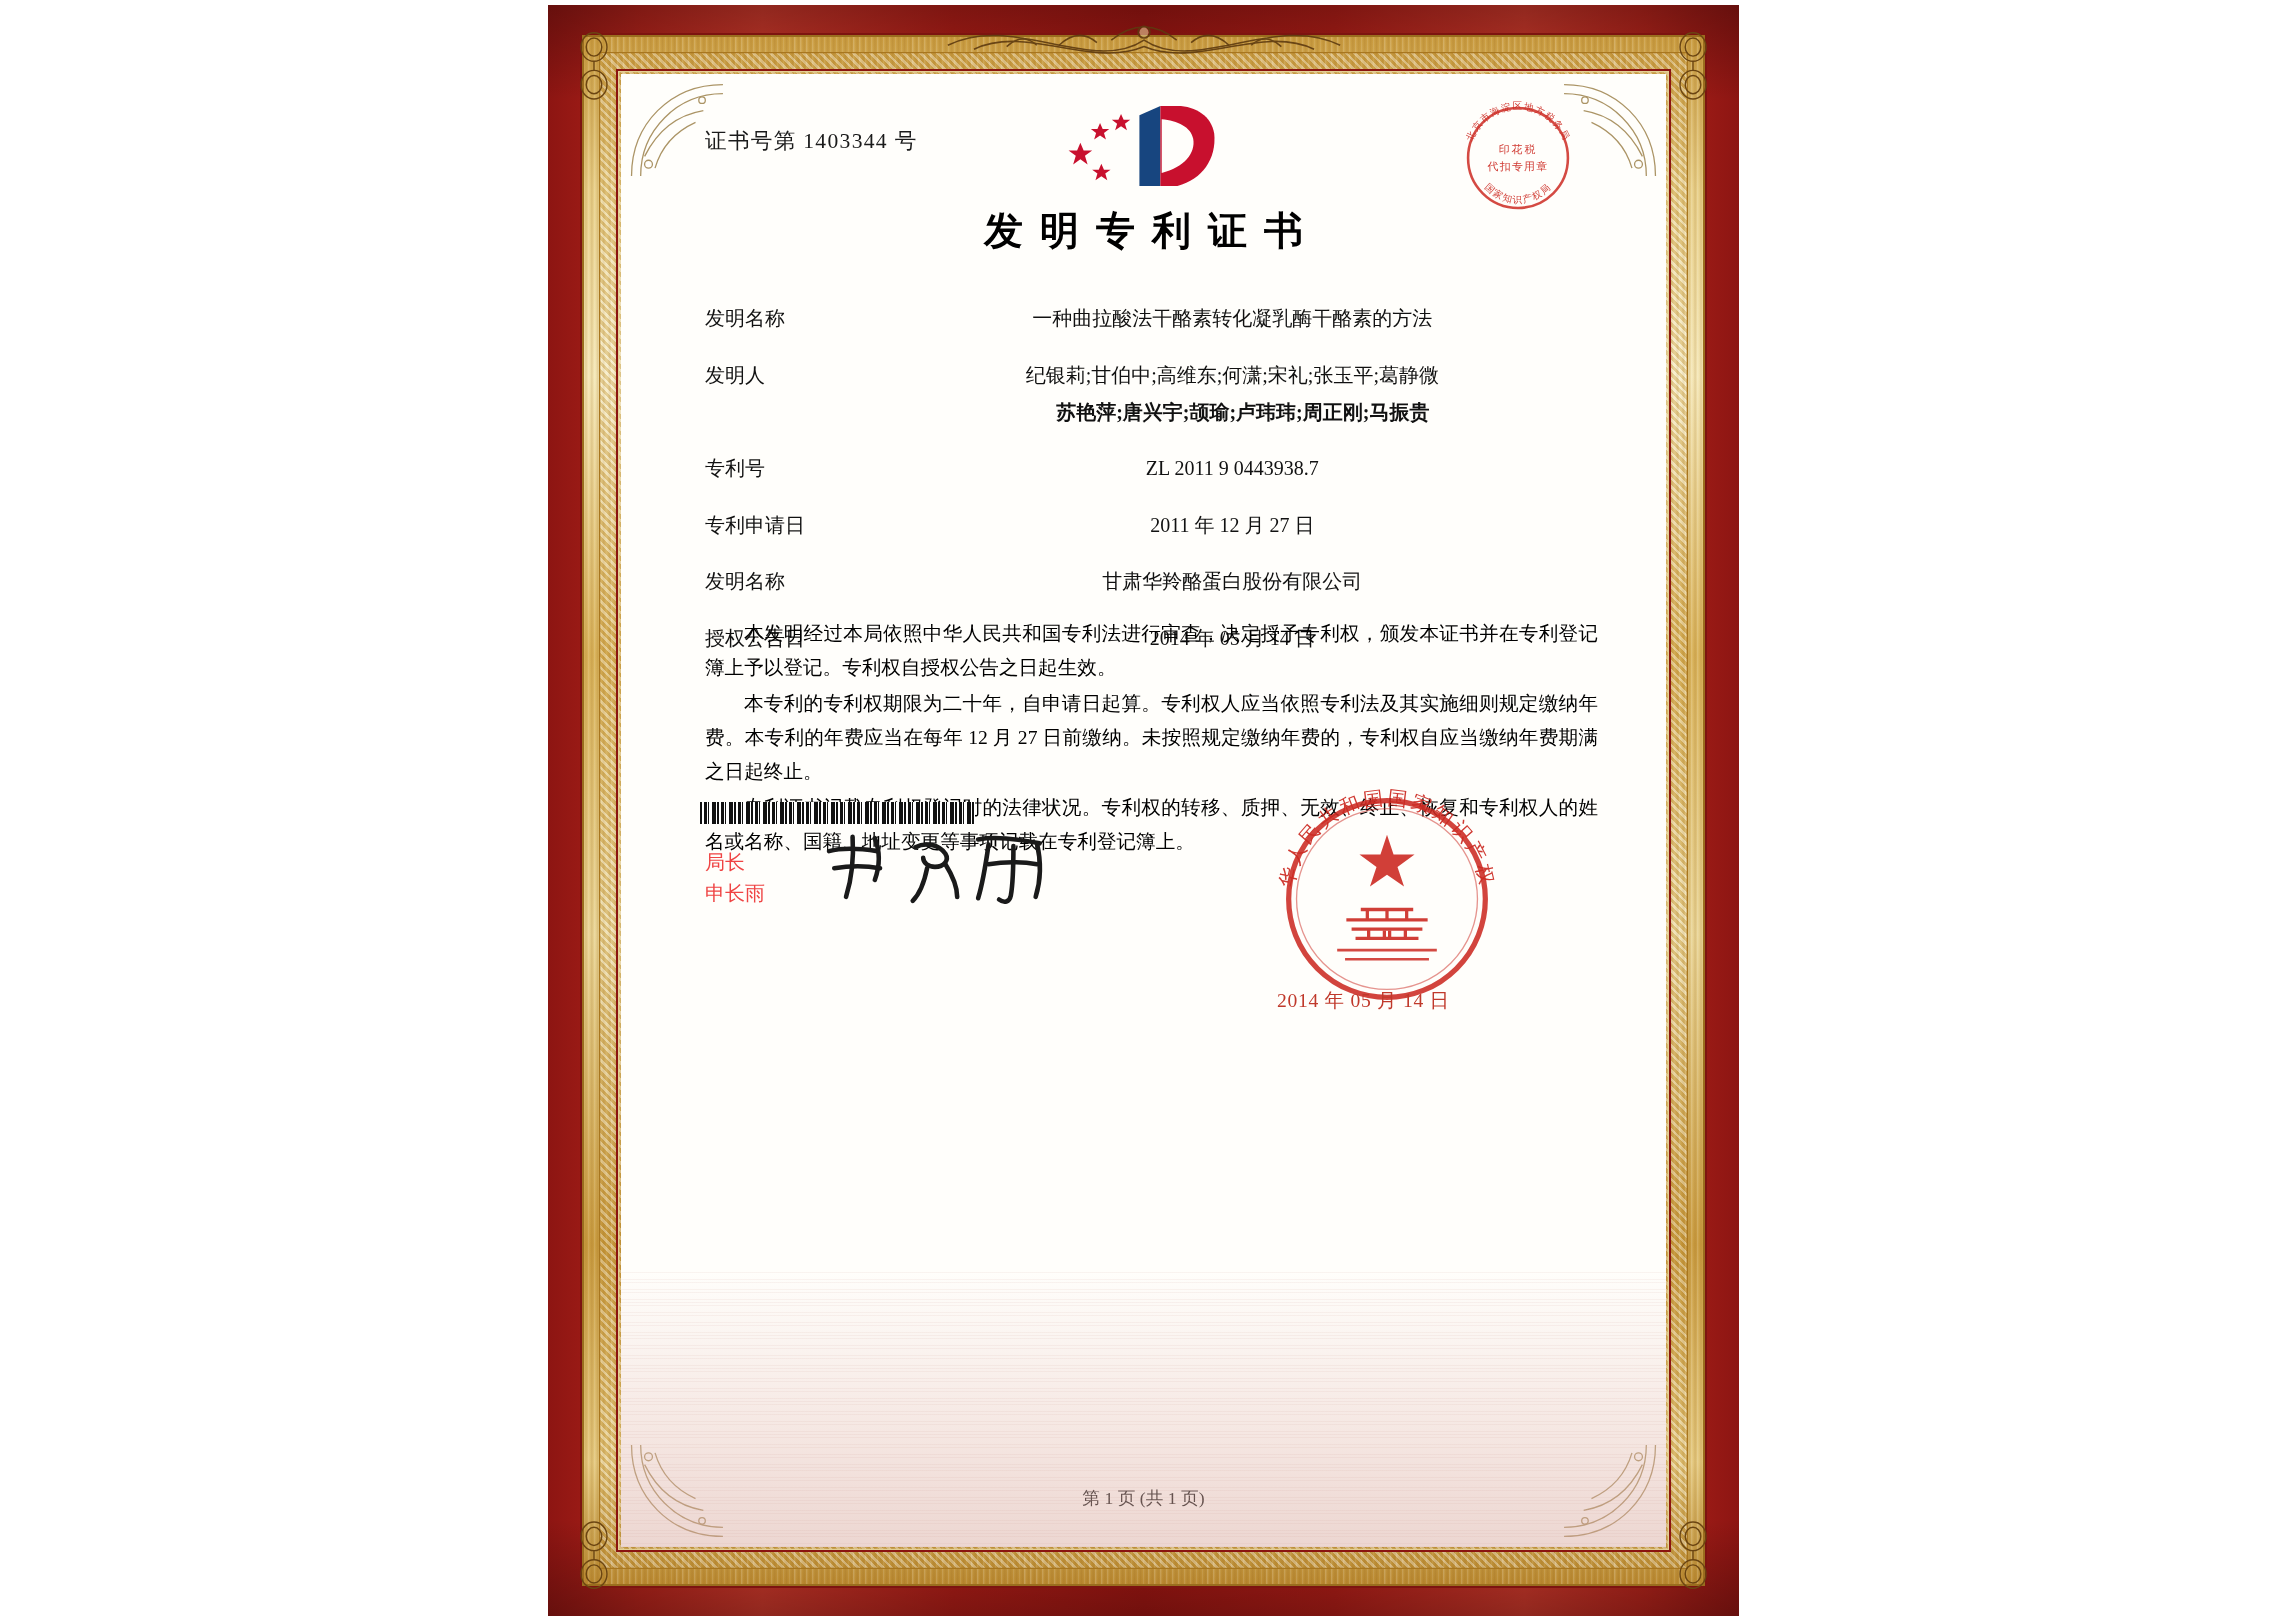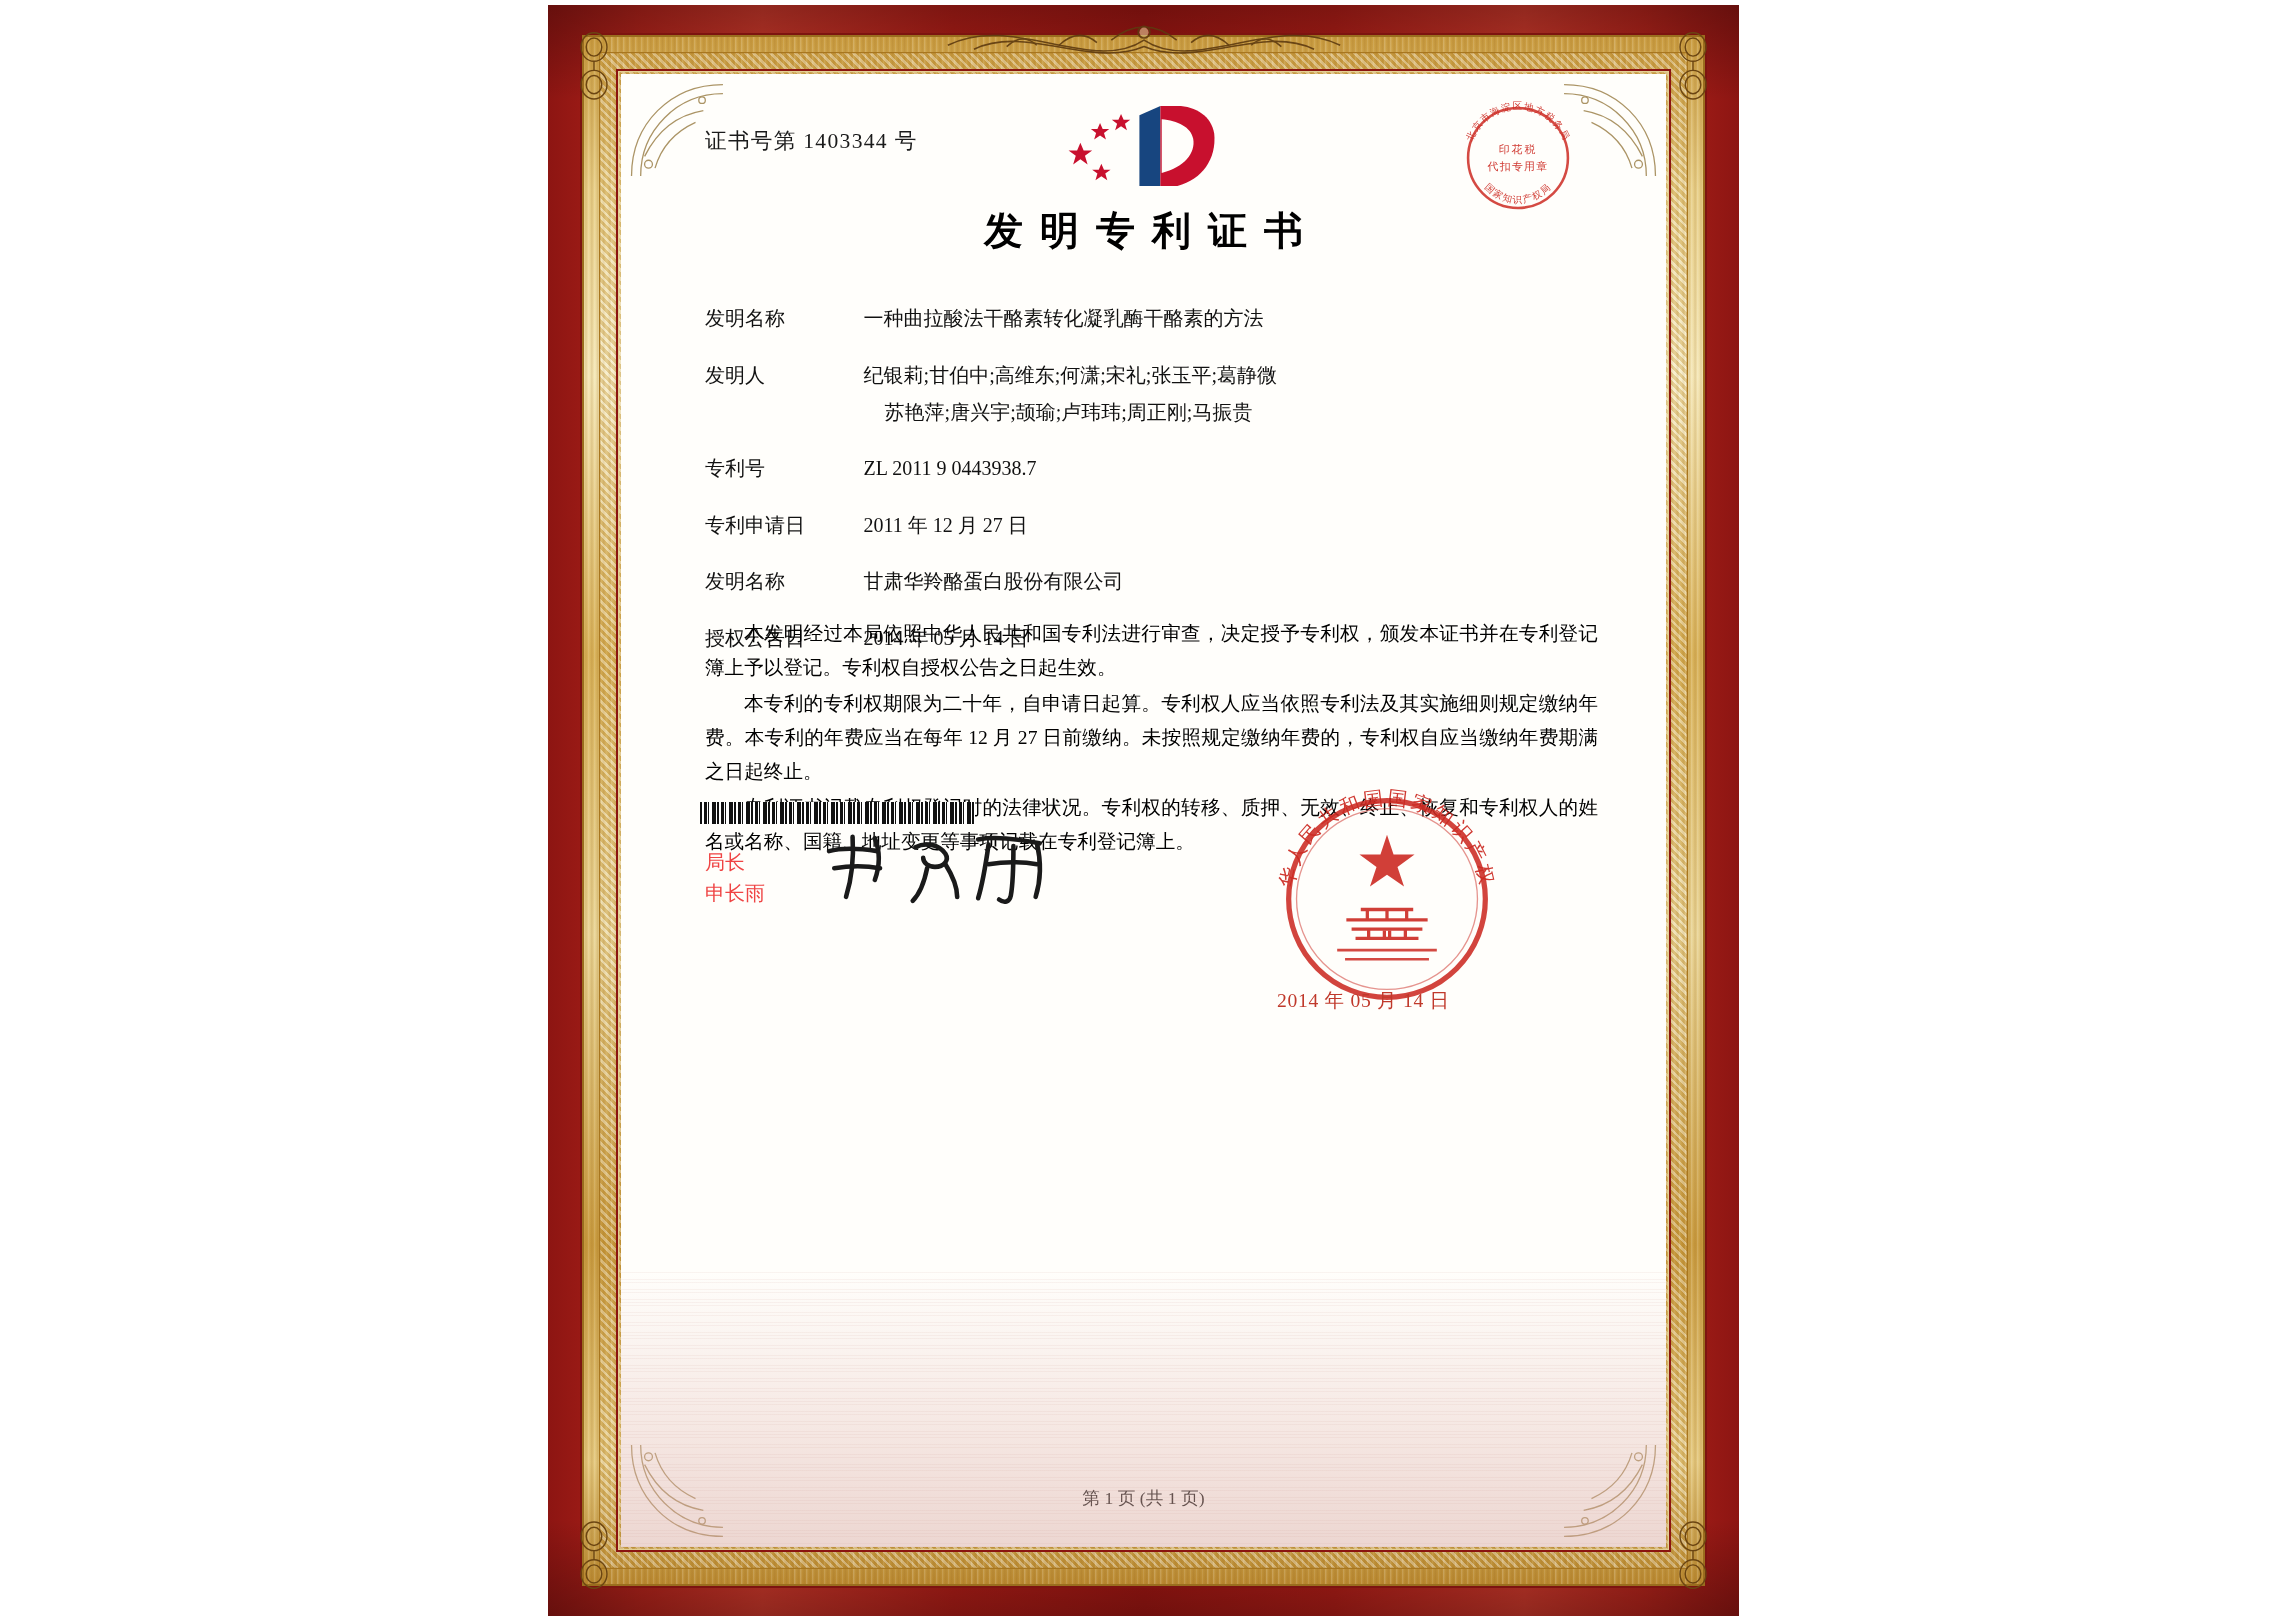"一种曲拉酸法干酪素转化凝乳酶干酪素的方法" .row .val { text-align: none -> center }
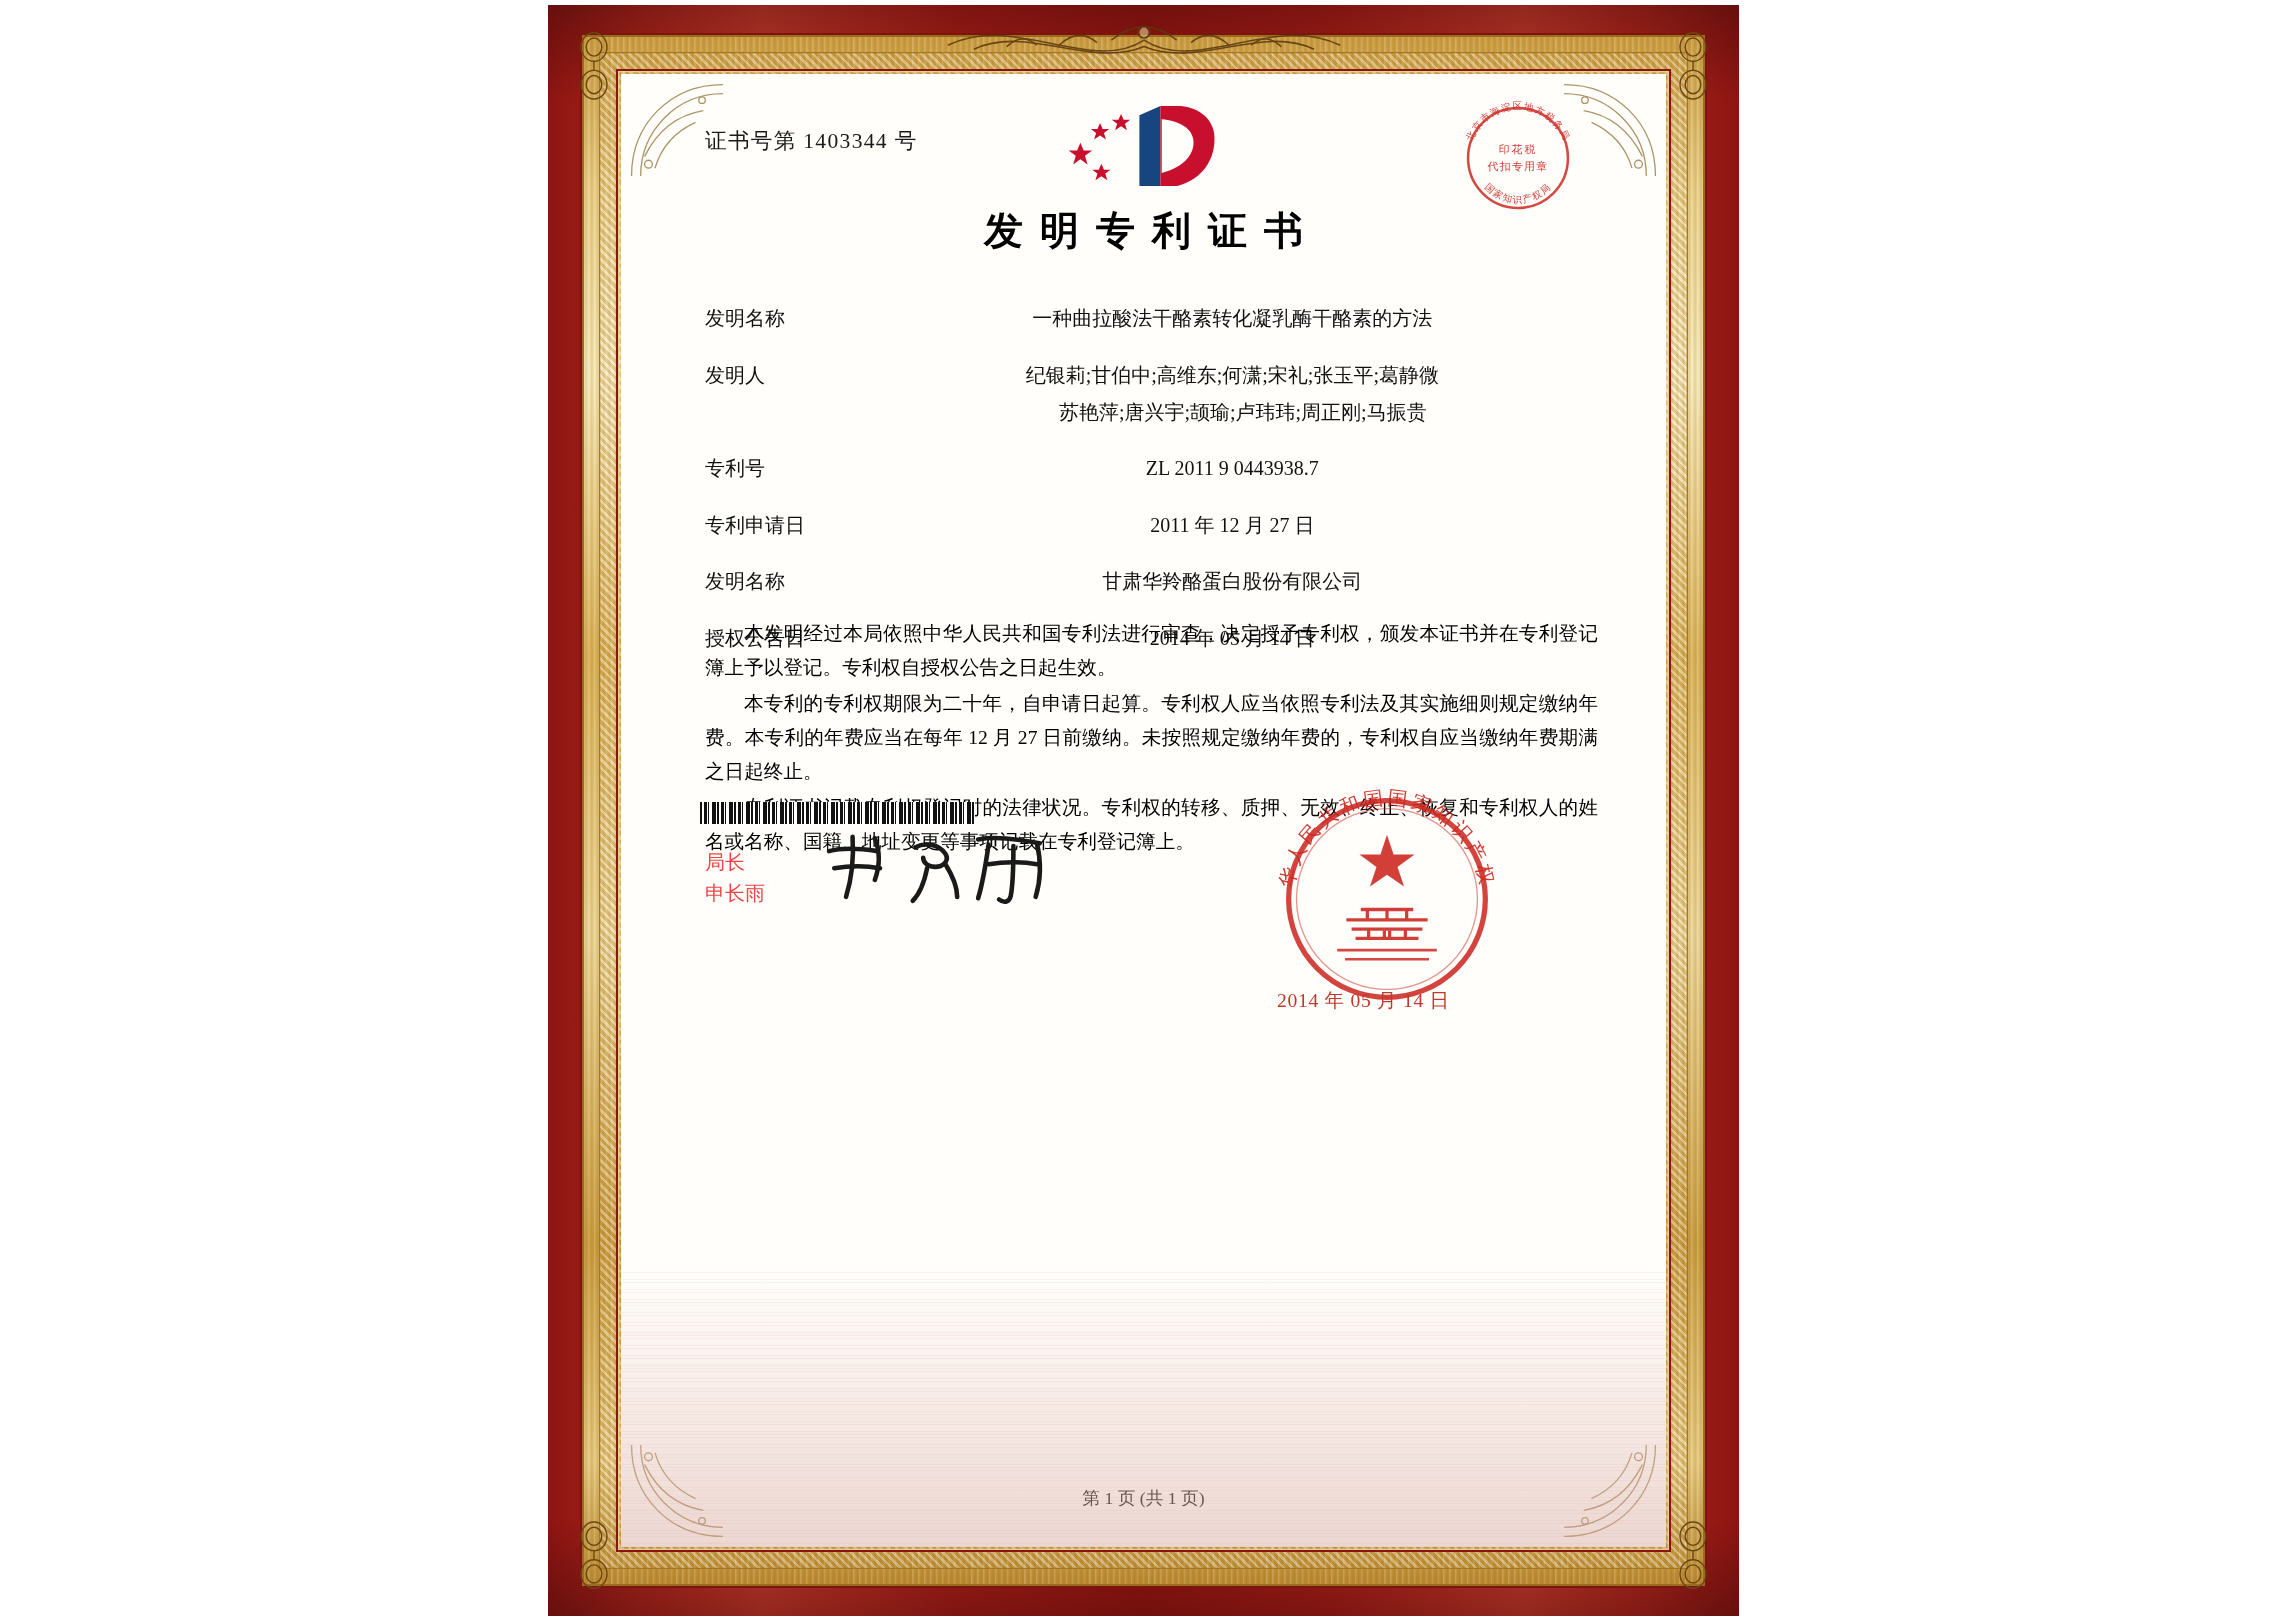"苏艳萍;唐兴宇;颉瑜;卢玮玮;周正刚;马振贵" .row .val .line2 { font-weight: none -> bold }
